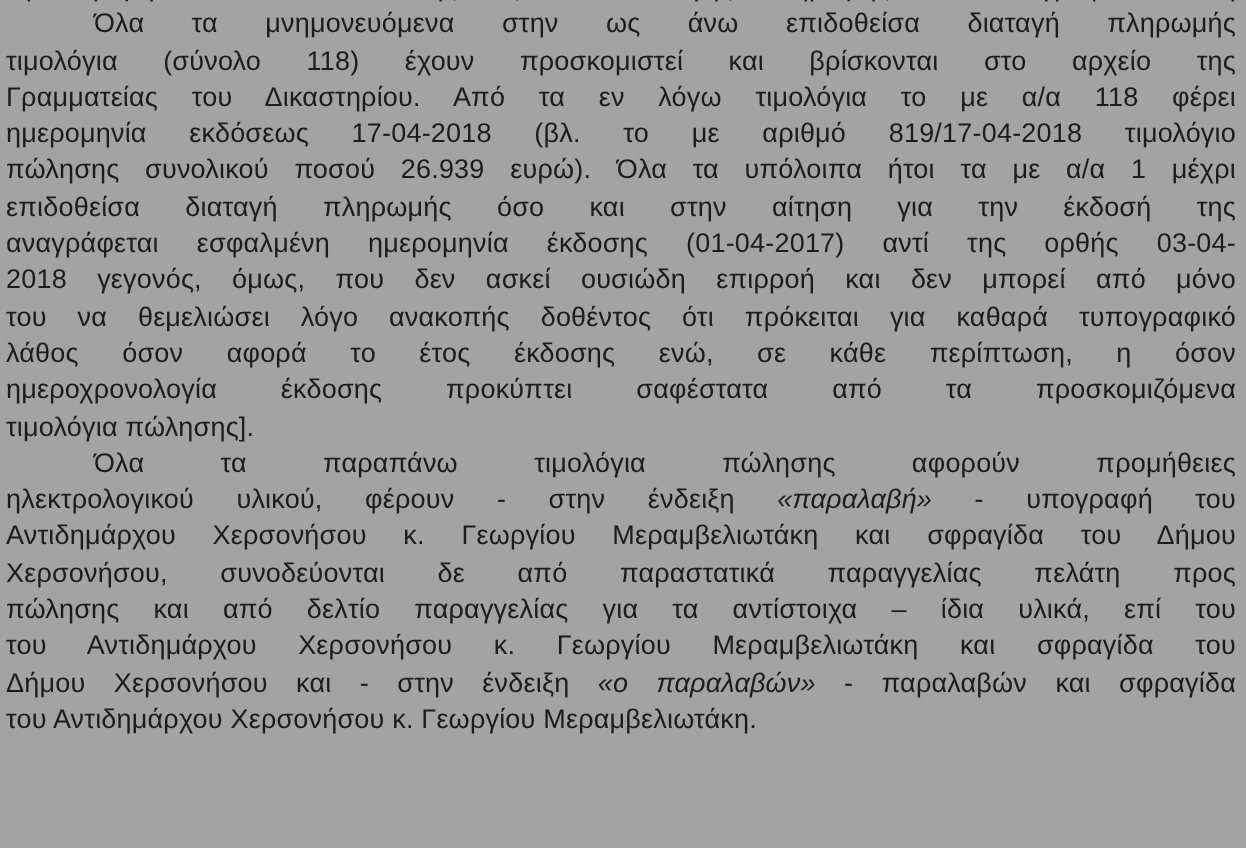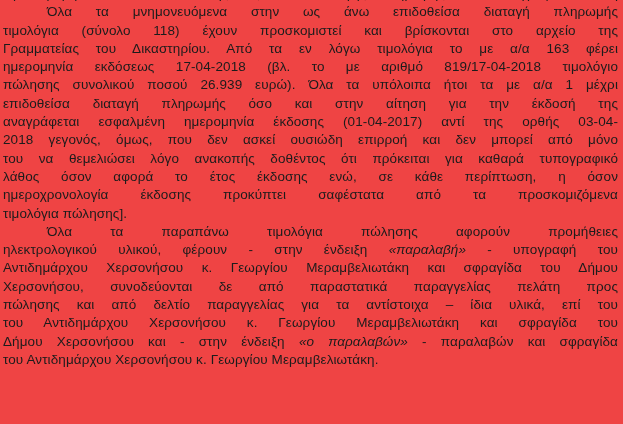"Όλα τα μνημονευόμενα στην ως" .page { background: #ef4444 -> #a3a3a3 }
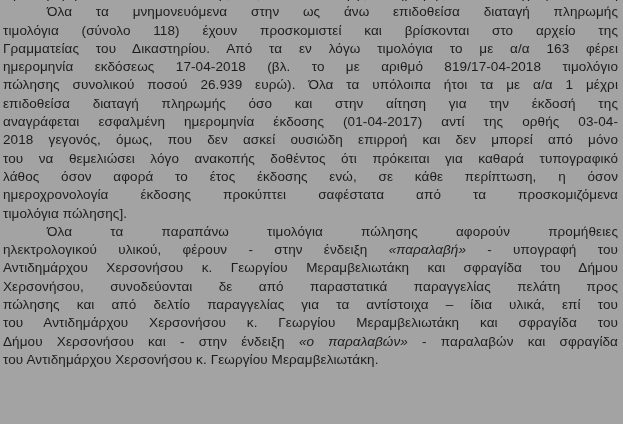"Γραμματείας του Δικαστηρίου. Από τα" span { text: 163 -> 118 }
